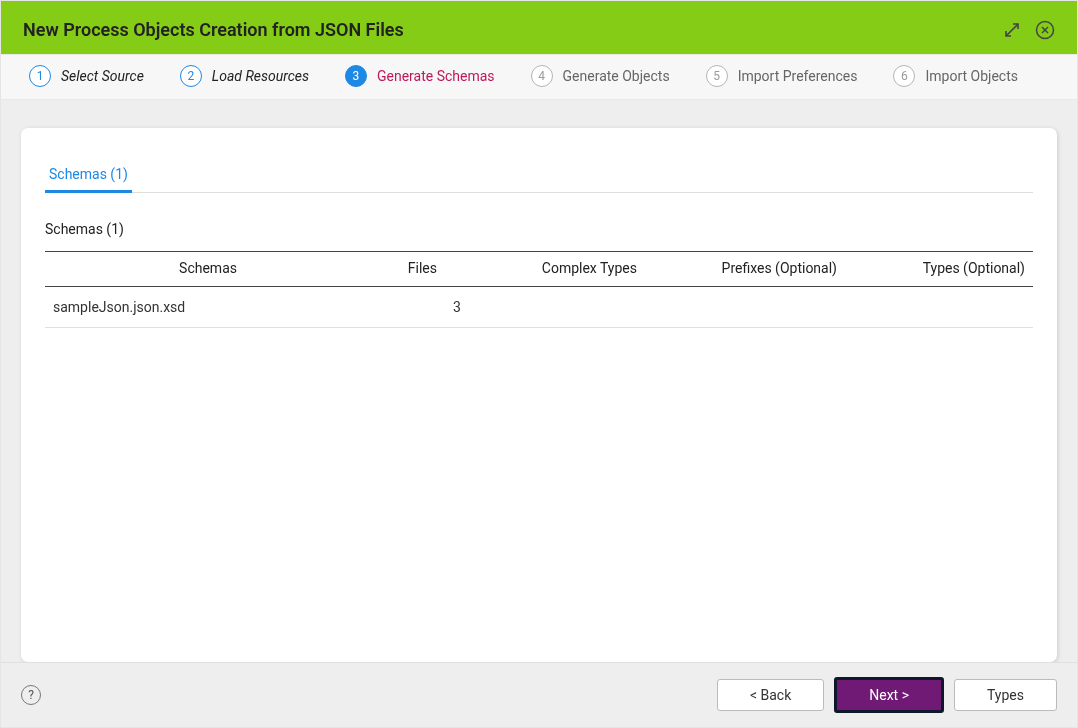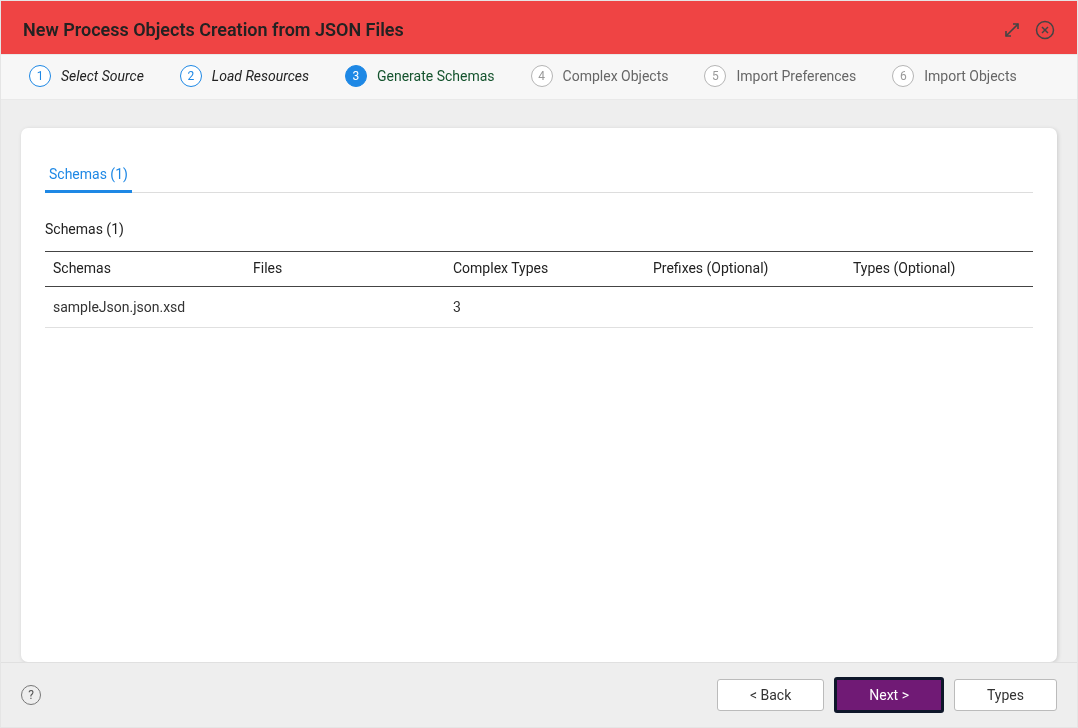"New Process Objects Creation from" .header { background: #ef4444 -> #84cc16 }
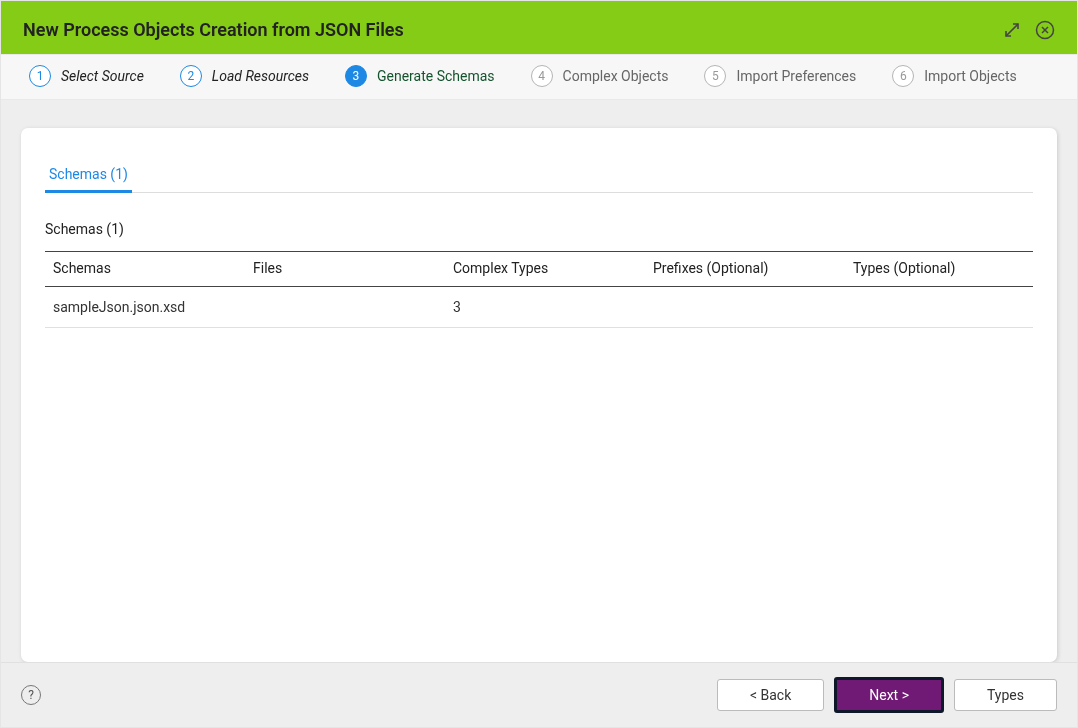"Generate Schemas" .step.current .step-label { color: #14532d -> #be185d }
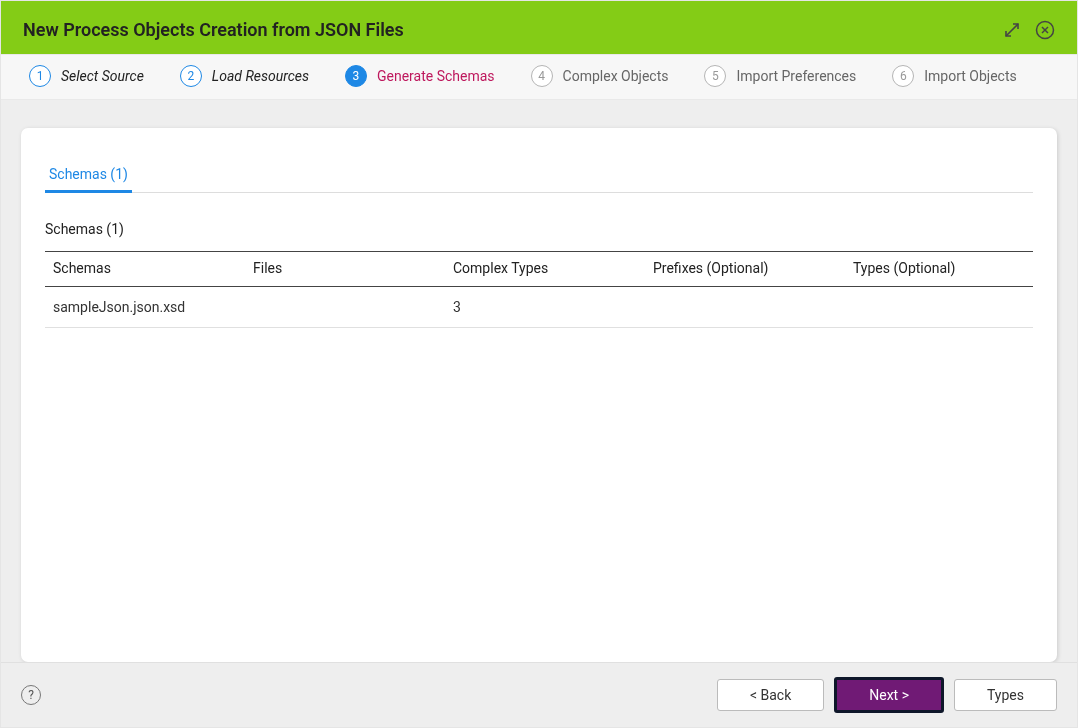"Complex Objects" div.step-label { text: Complex -> Generate }
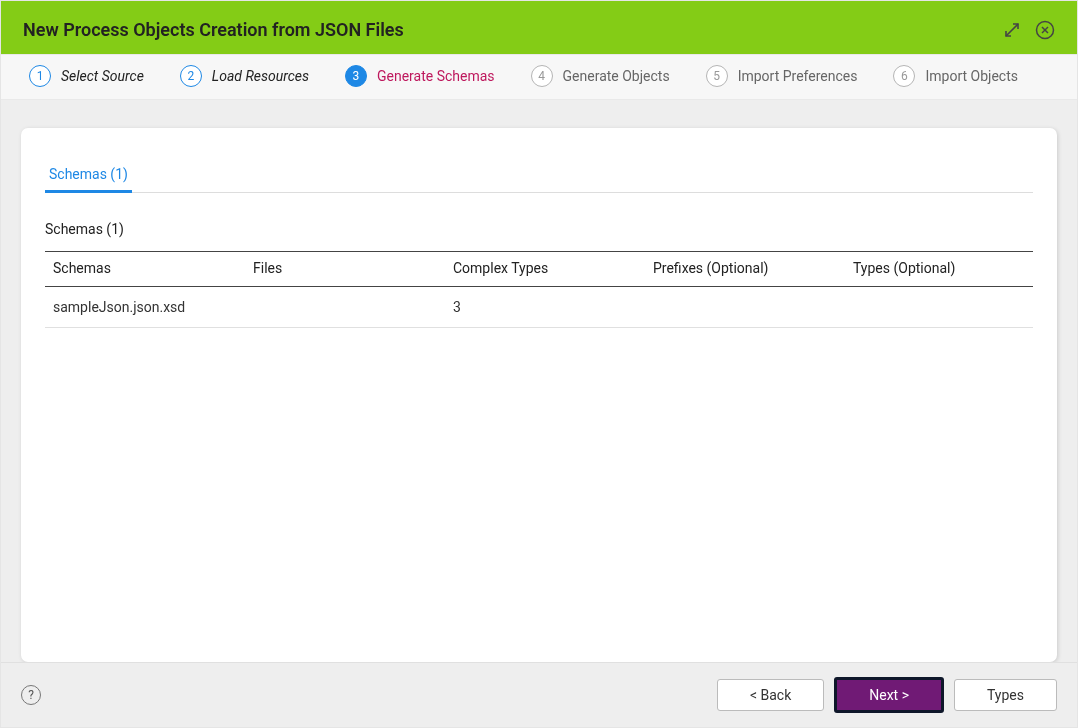"Schemas" .tbl thead th { text-align: left -> right }
